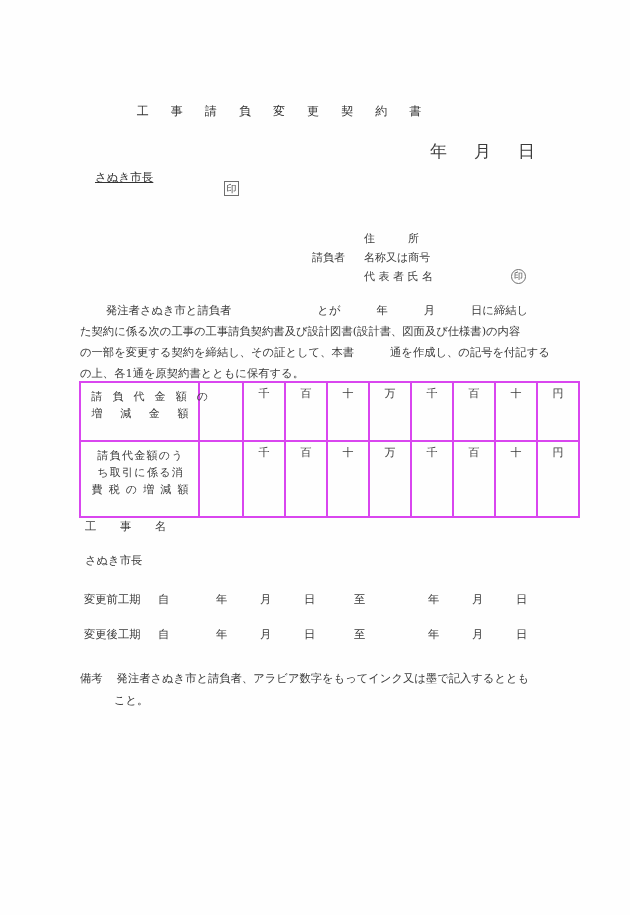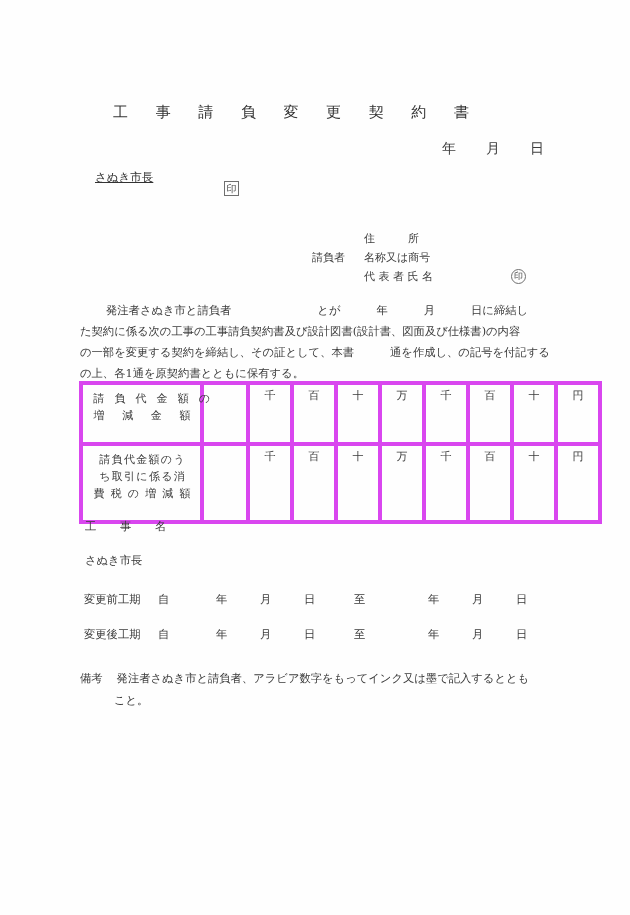"工 事 請 負 変" .doc-title { font-size: 15px -> 12px; left: 12px -> 0 }
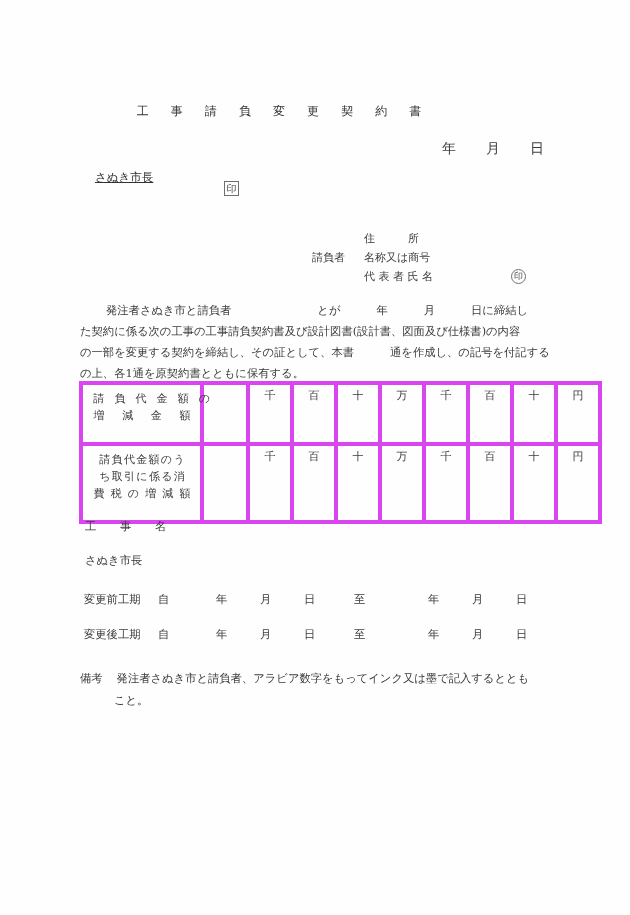"年 月 日" .top-date { font-size: 14px -> 17px; margin-left: 12px -> none }
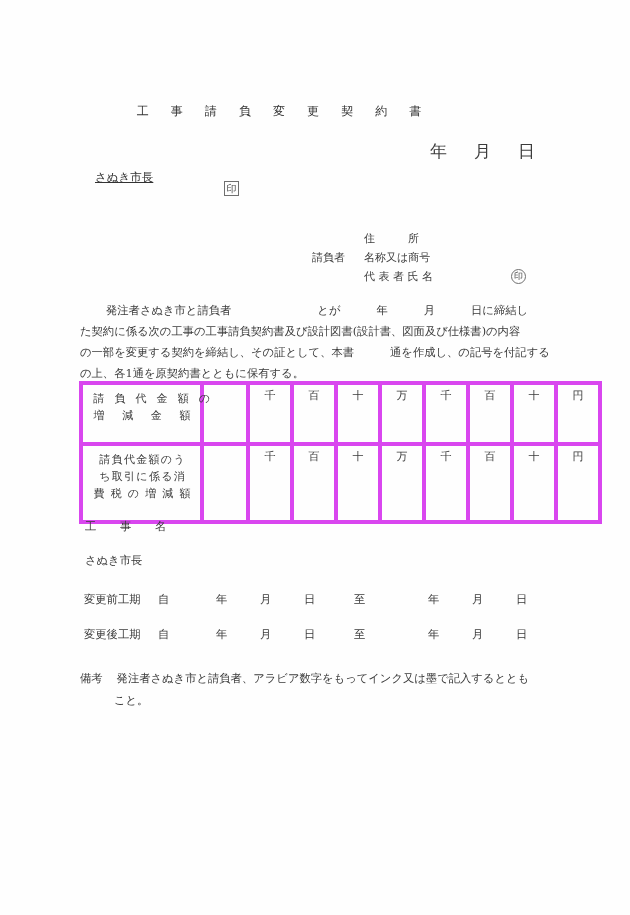"請 負 代 金 額" .amount-table td { border: 4px solid #d946ef -> 2px solid #d946ef }
